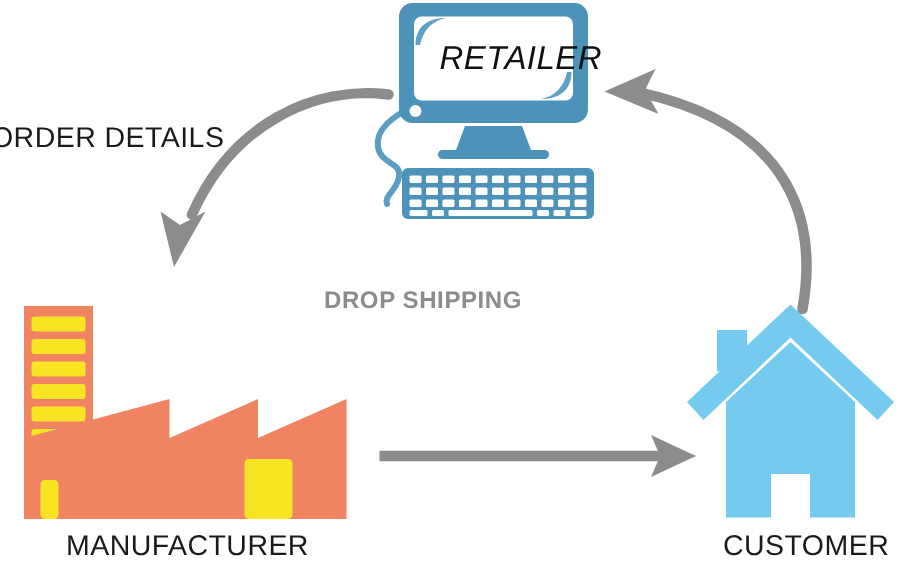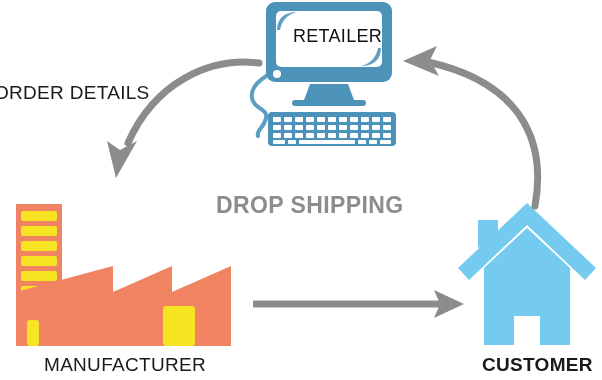"RETAILER" #label-retailer { font-size: 18px -> 22px; font-style: none -> italic }
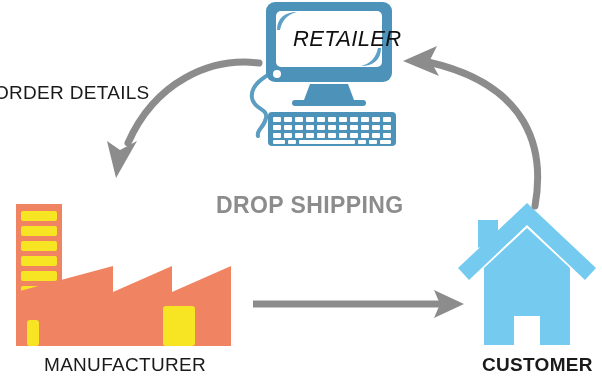"DROP SHIPPING" #label-drop-shipping { font-size: 23px -> 16px }
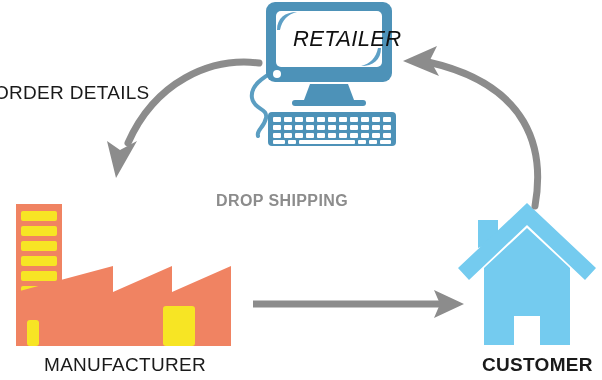"CUSTOMER" #label-customer { font-weight: bold -> none }
